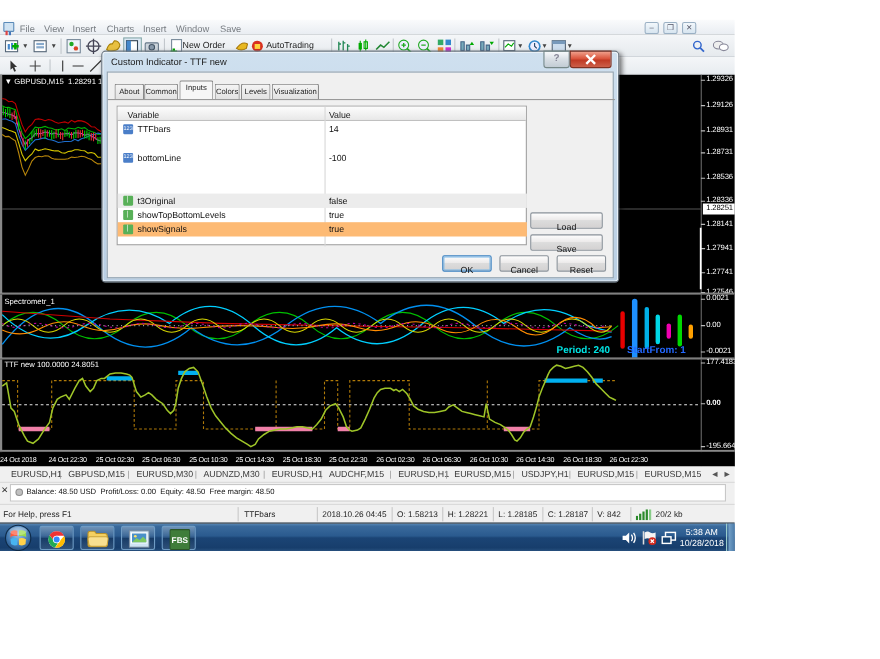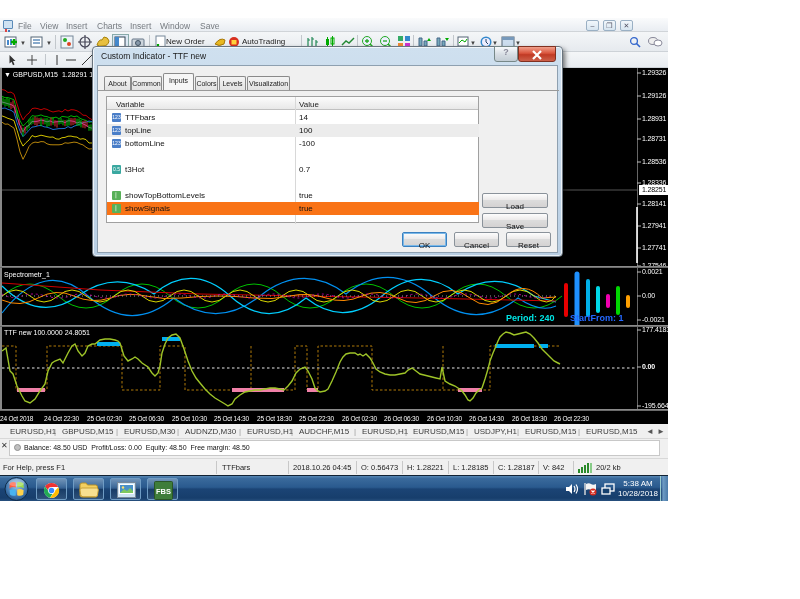"topLine" div.vrow { html: <div> <span>123</span> <span>topLine</span> <span>100</span> </div> -> none }
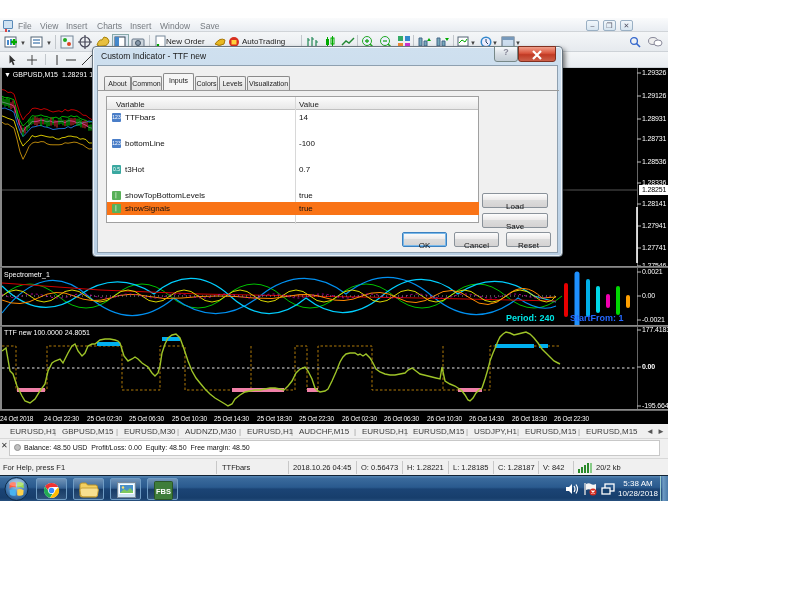"t3Hot" div.vrow { html: <div> <span>0.5</span> <span>t3Hot</span> <span>0.7</span> </div> -> none }
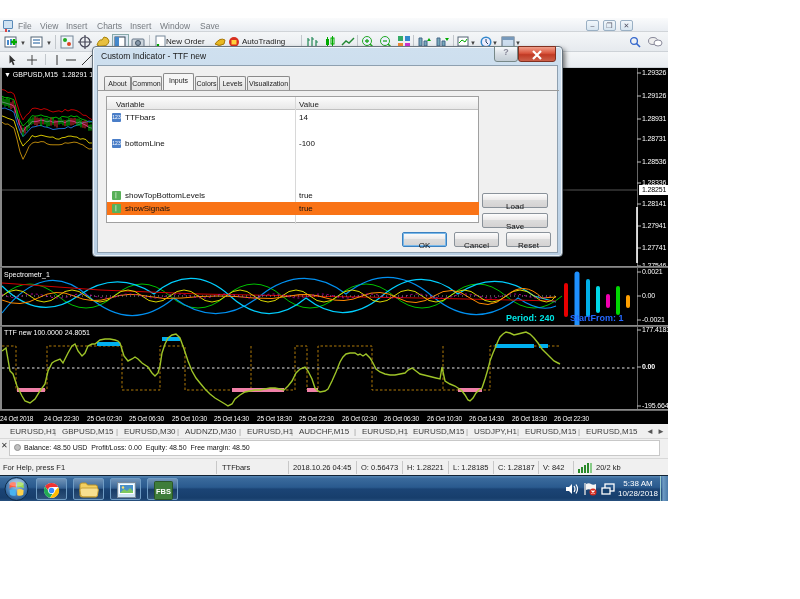"t3Original" div.vrow { html: none -> <div> <span>⎢</span> <span>t3Original</span> <span>false</span> </div> }
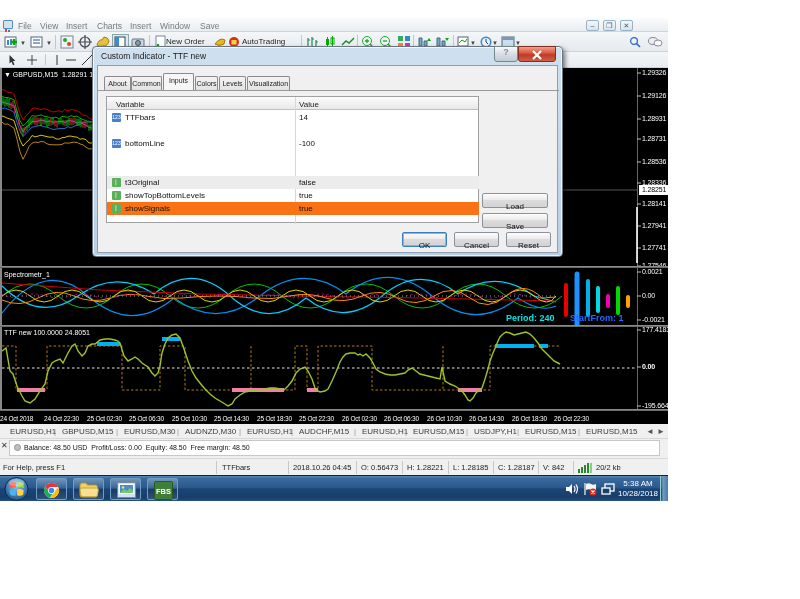"showSignals" div.vrow { background: #f97316 -> #fdba74 }
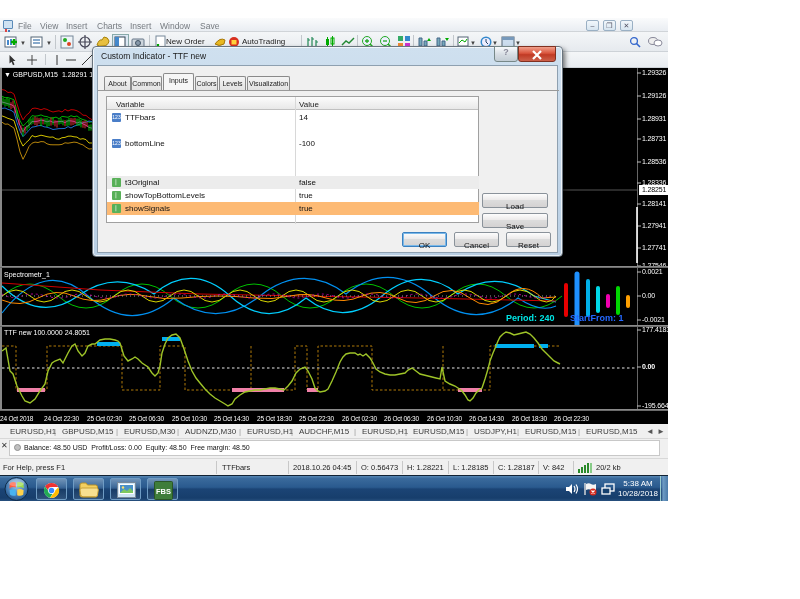"O: 0.56473" div.sttext { text: 0.56473 -> 1.58213 }
